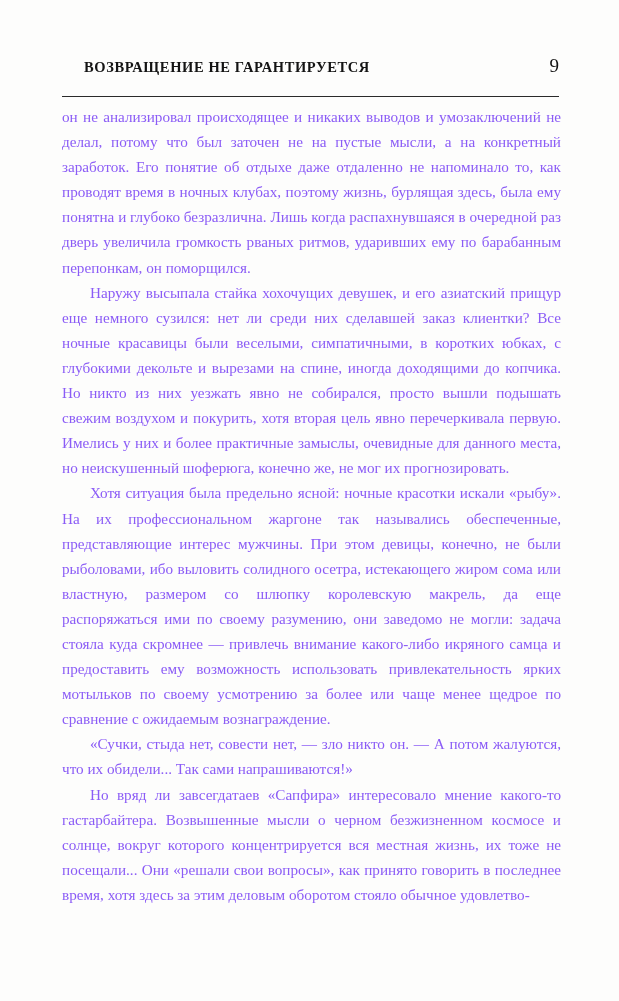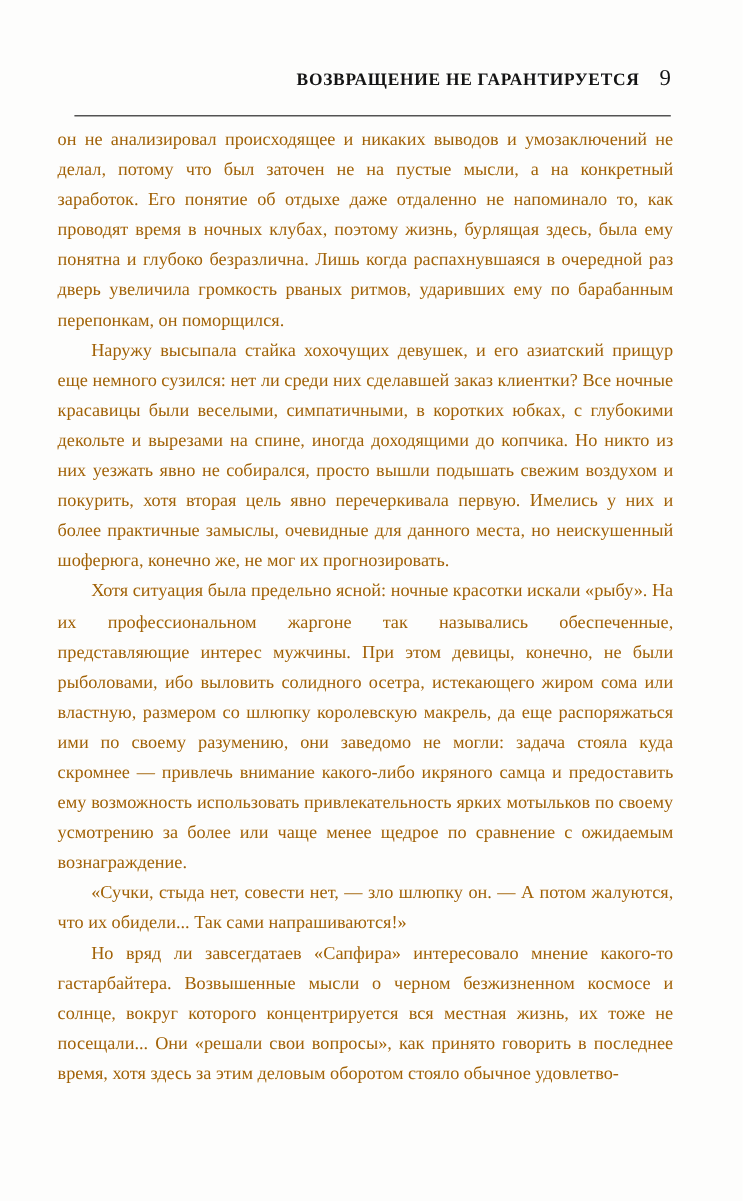"ВОЗВРАЩЕНИЕ НЕ ГАРАНТИРУЕТСЯ" .running-title { text-align: right -> left }
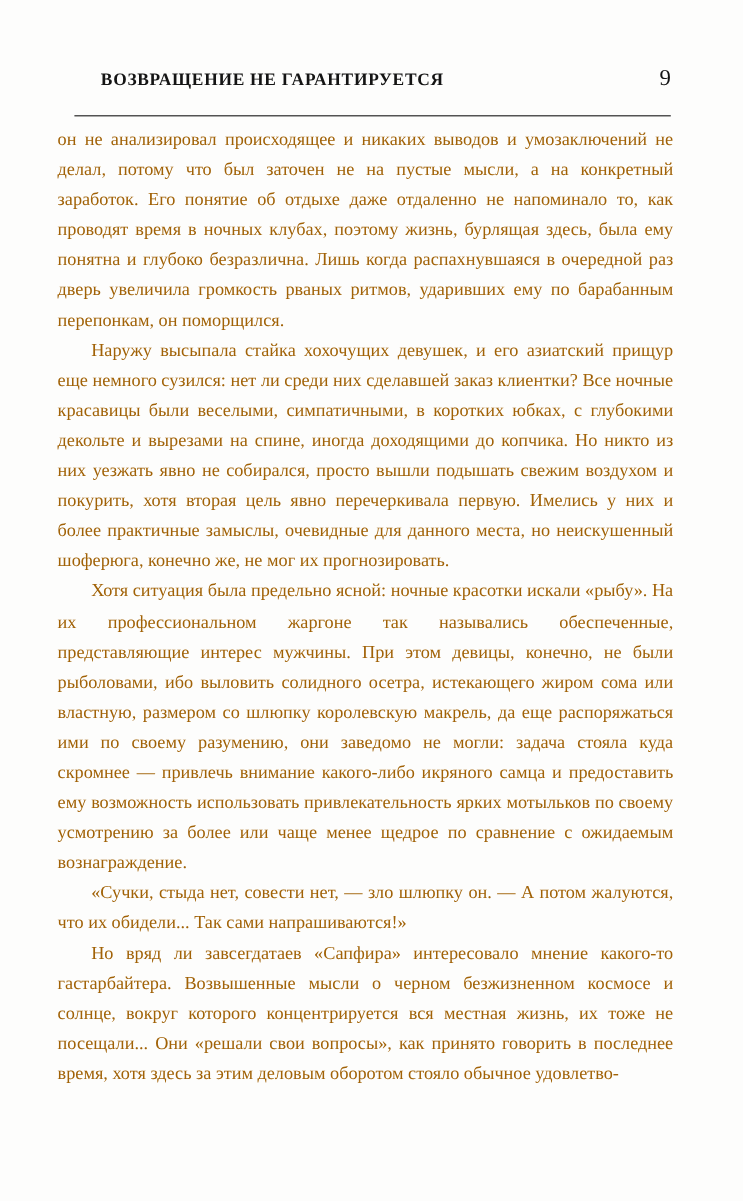"он не анализировал происходящее и" .body-text { color: #a16207 -> #8b5cf6; left: 48px -> 62px }
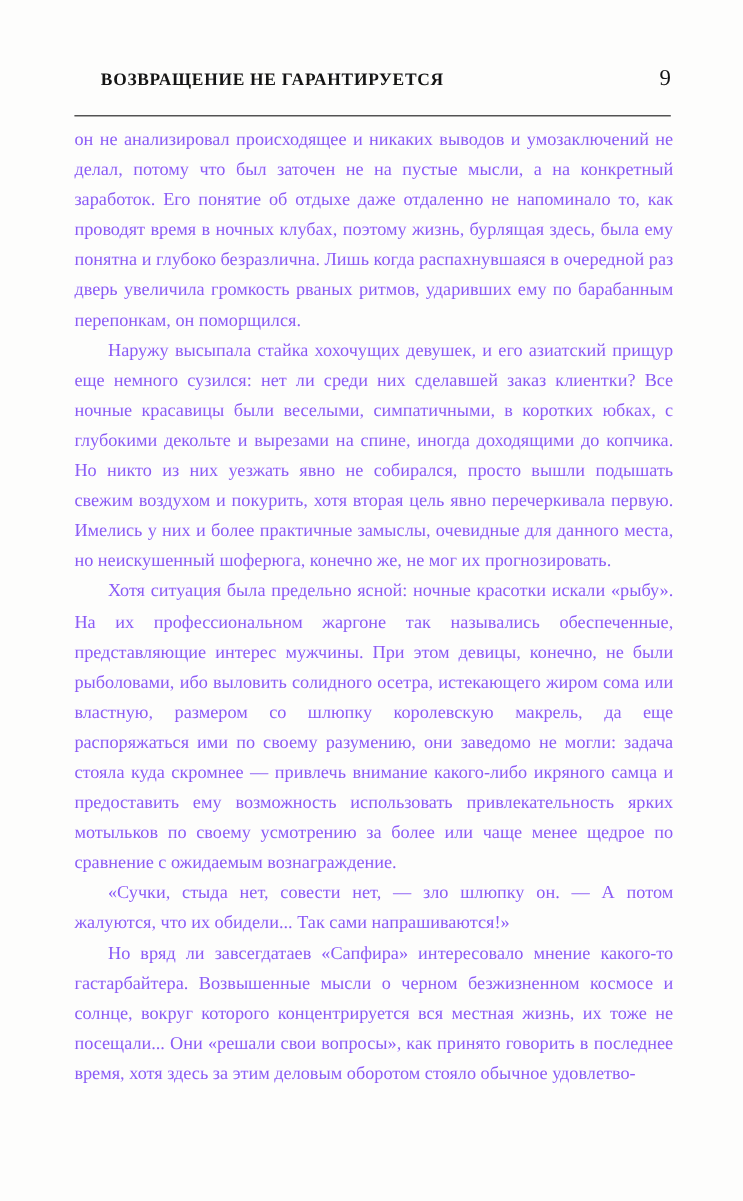"«Сучки, стыда нет, совести нет," p { text: шлюпку -> никто }
